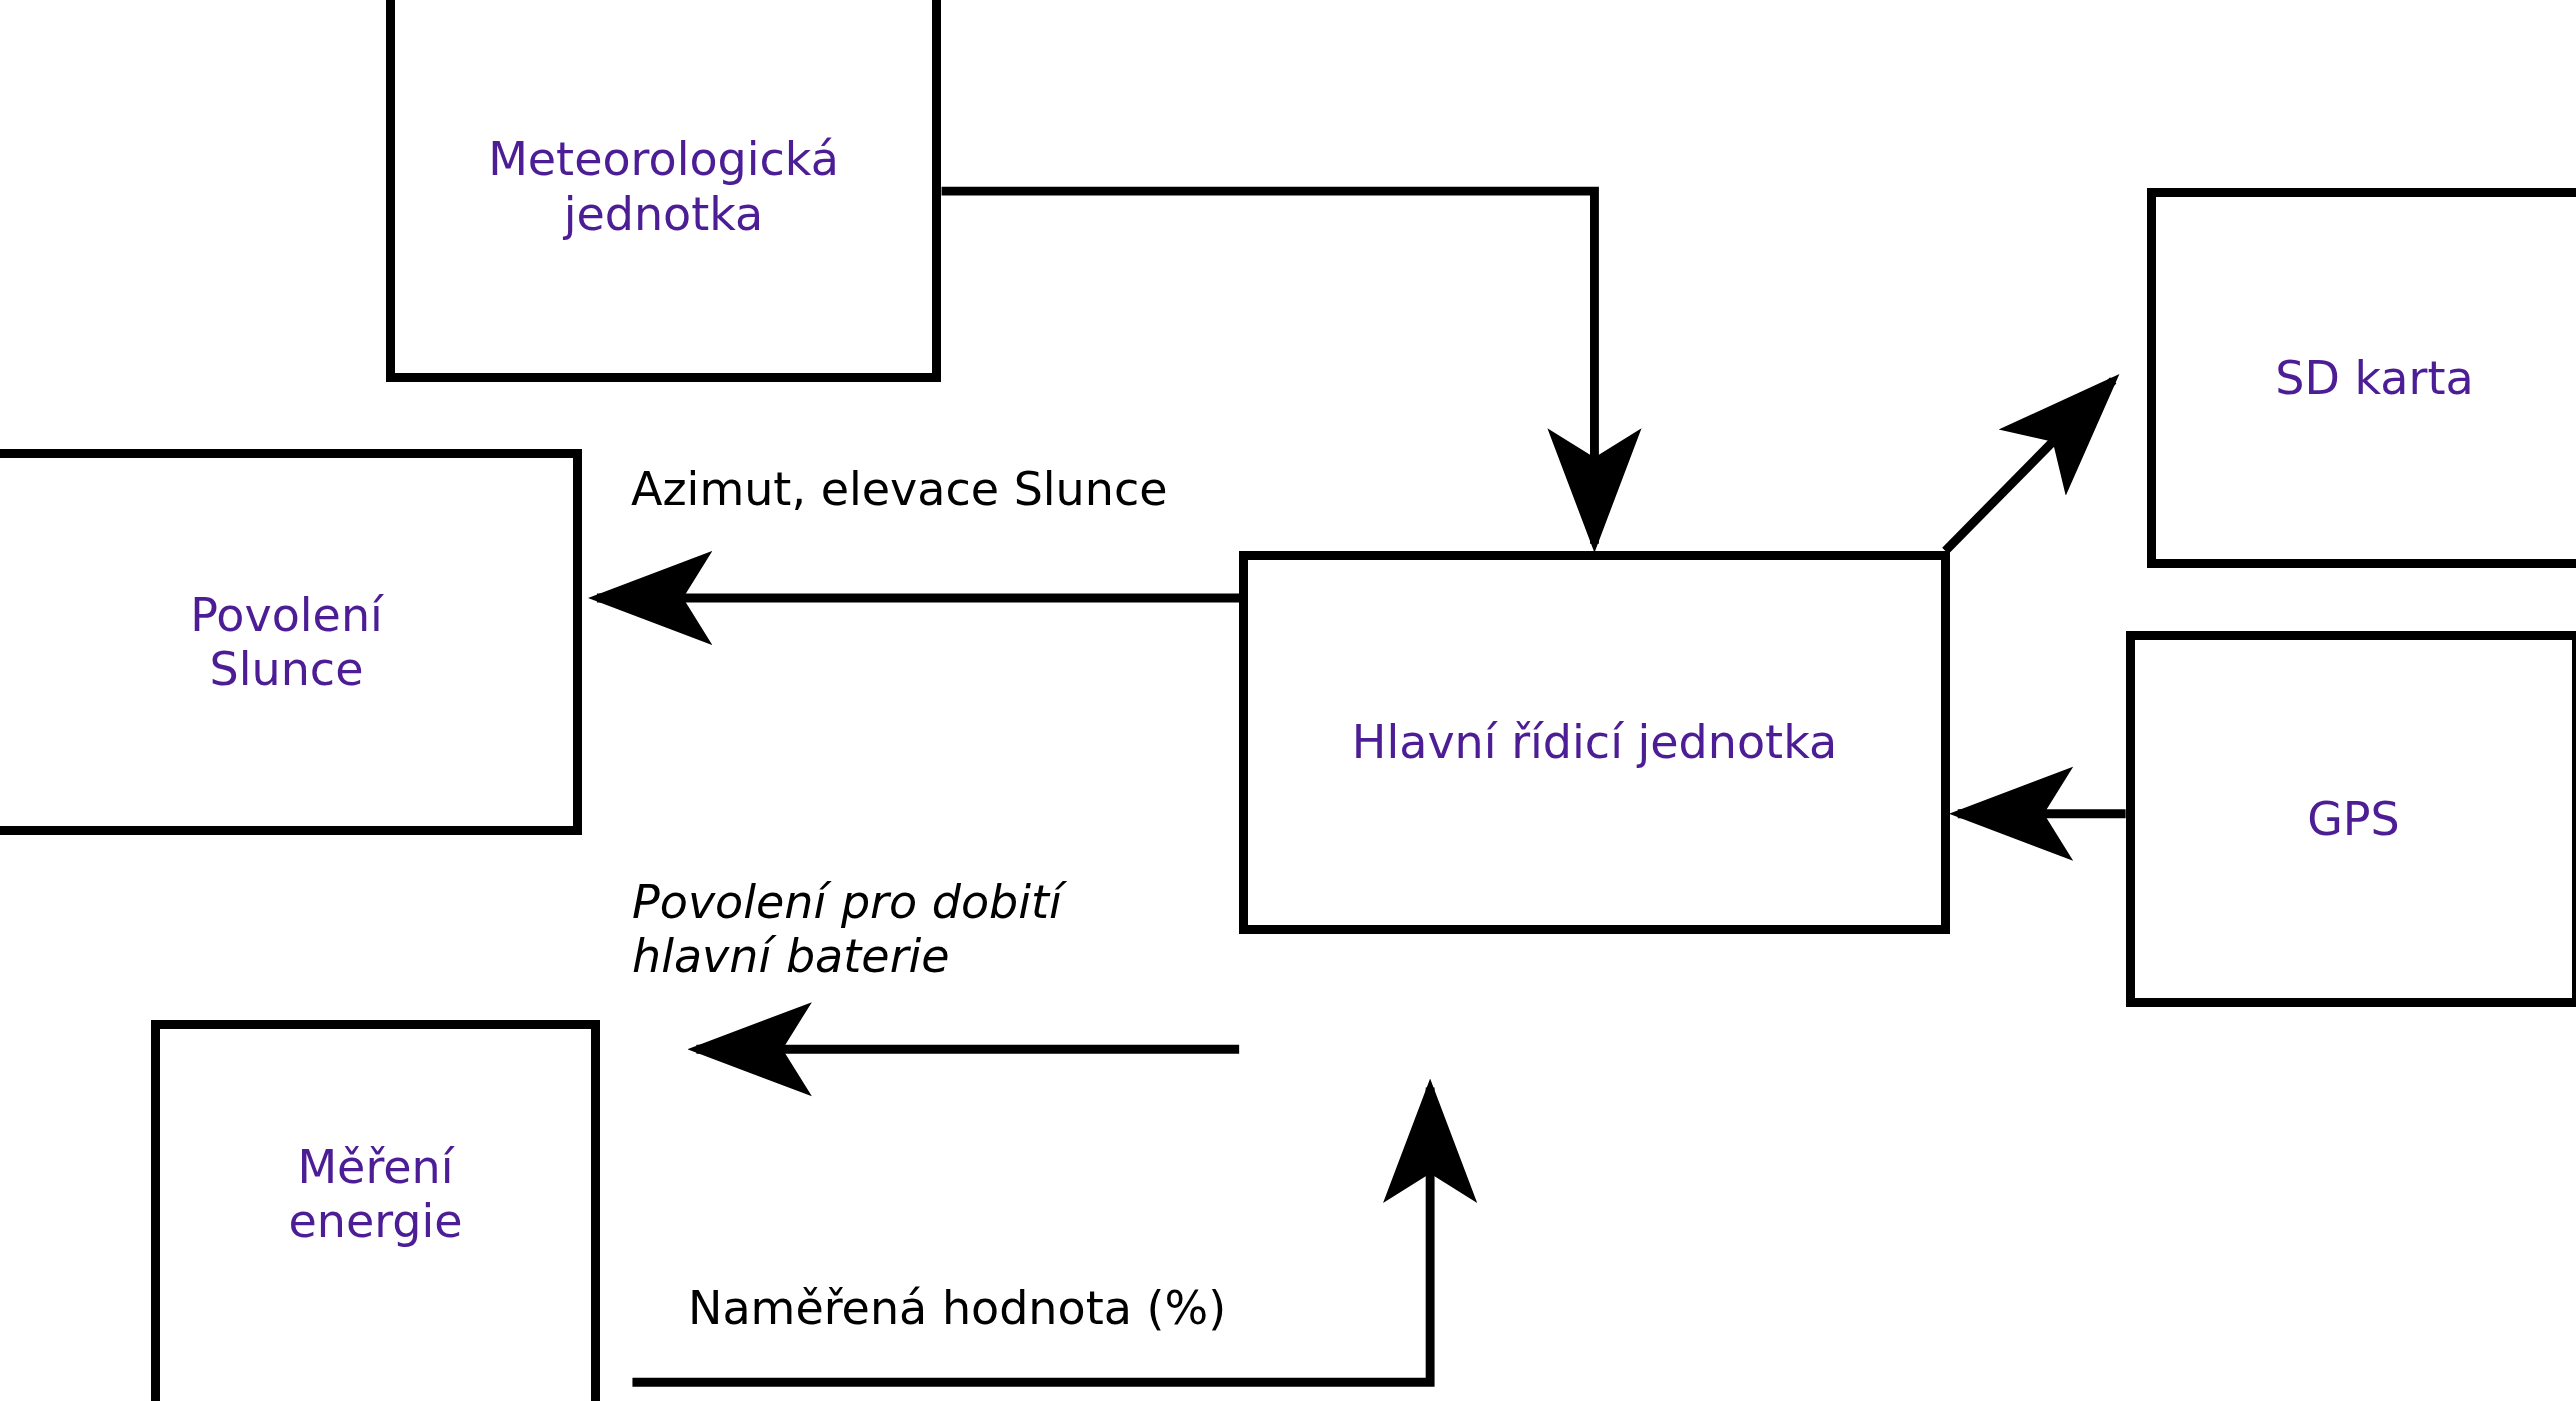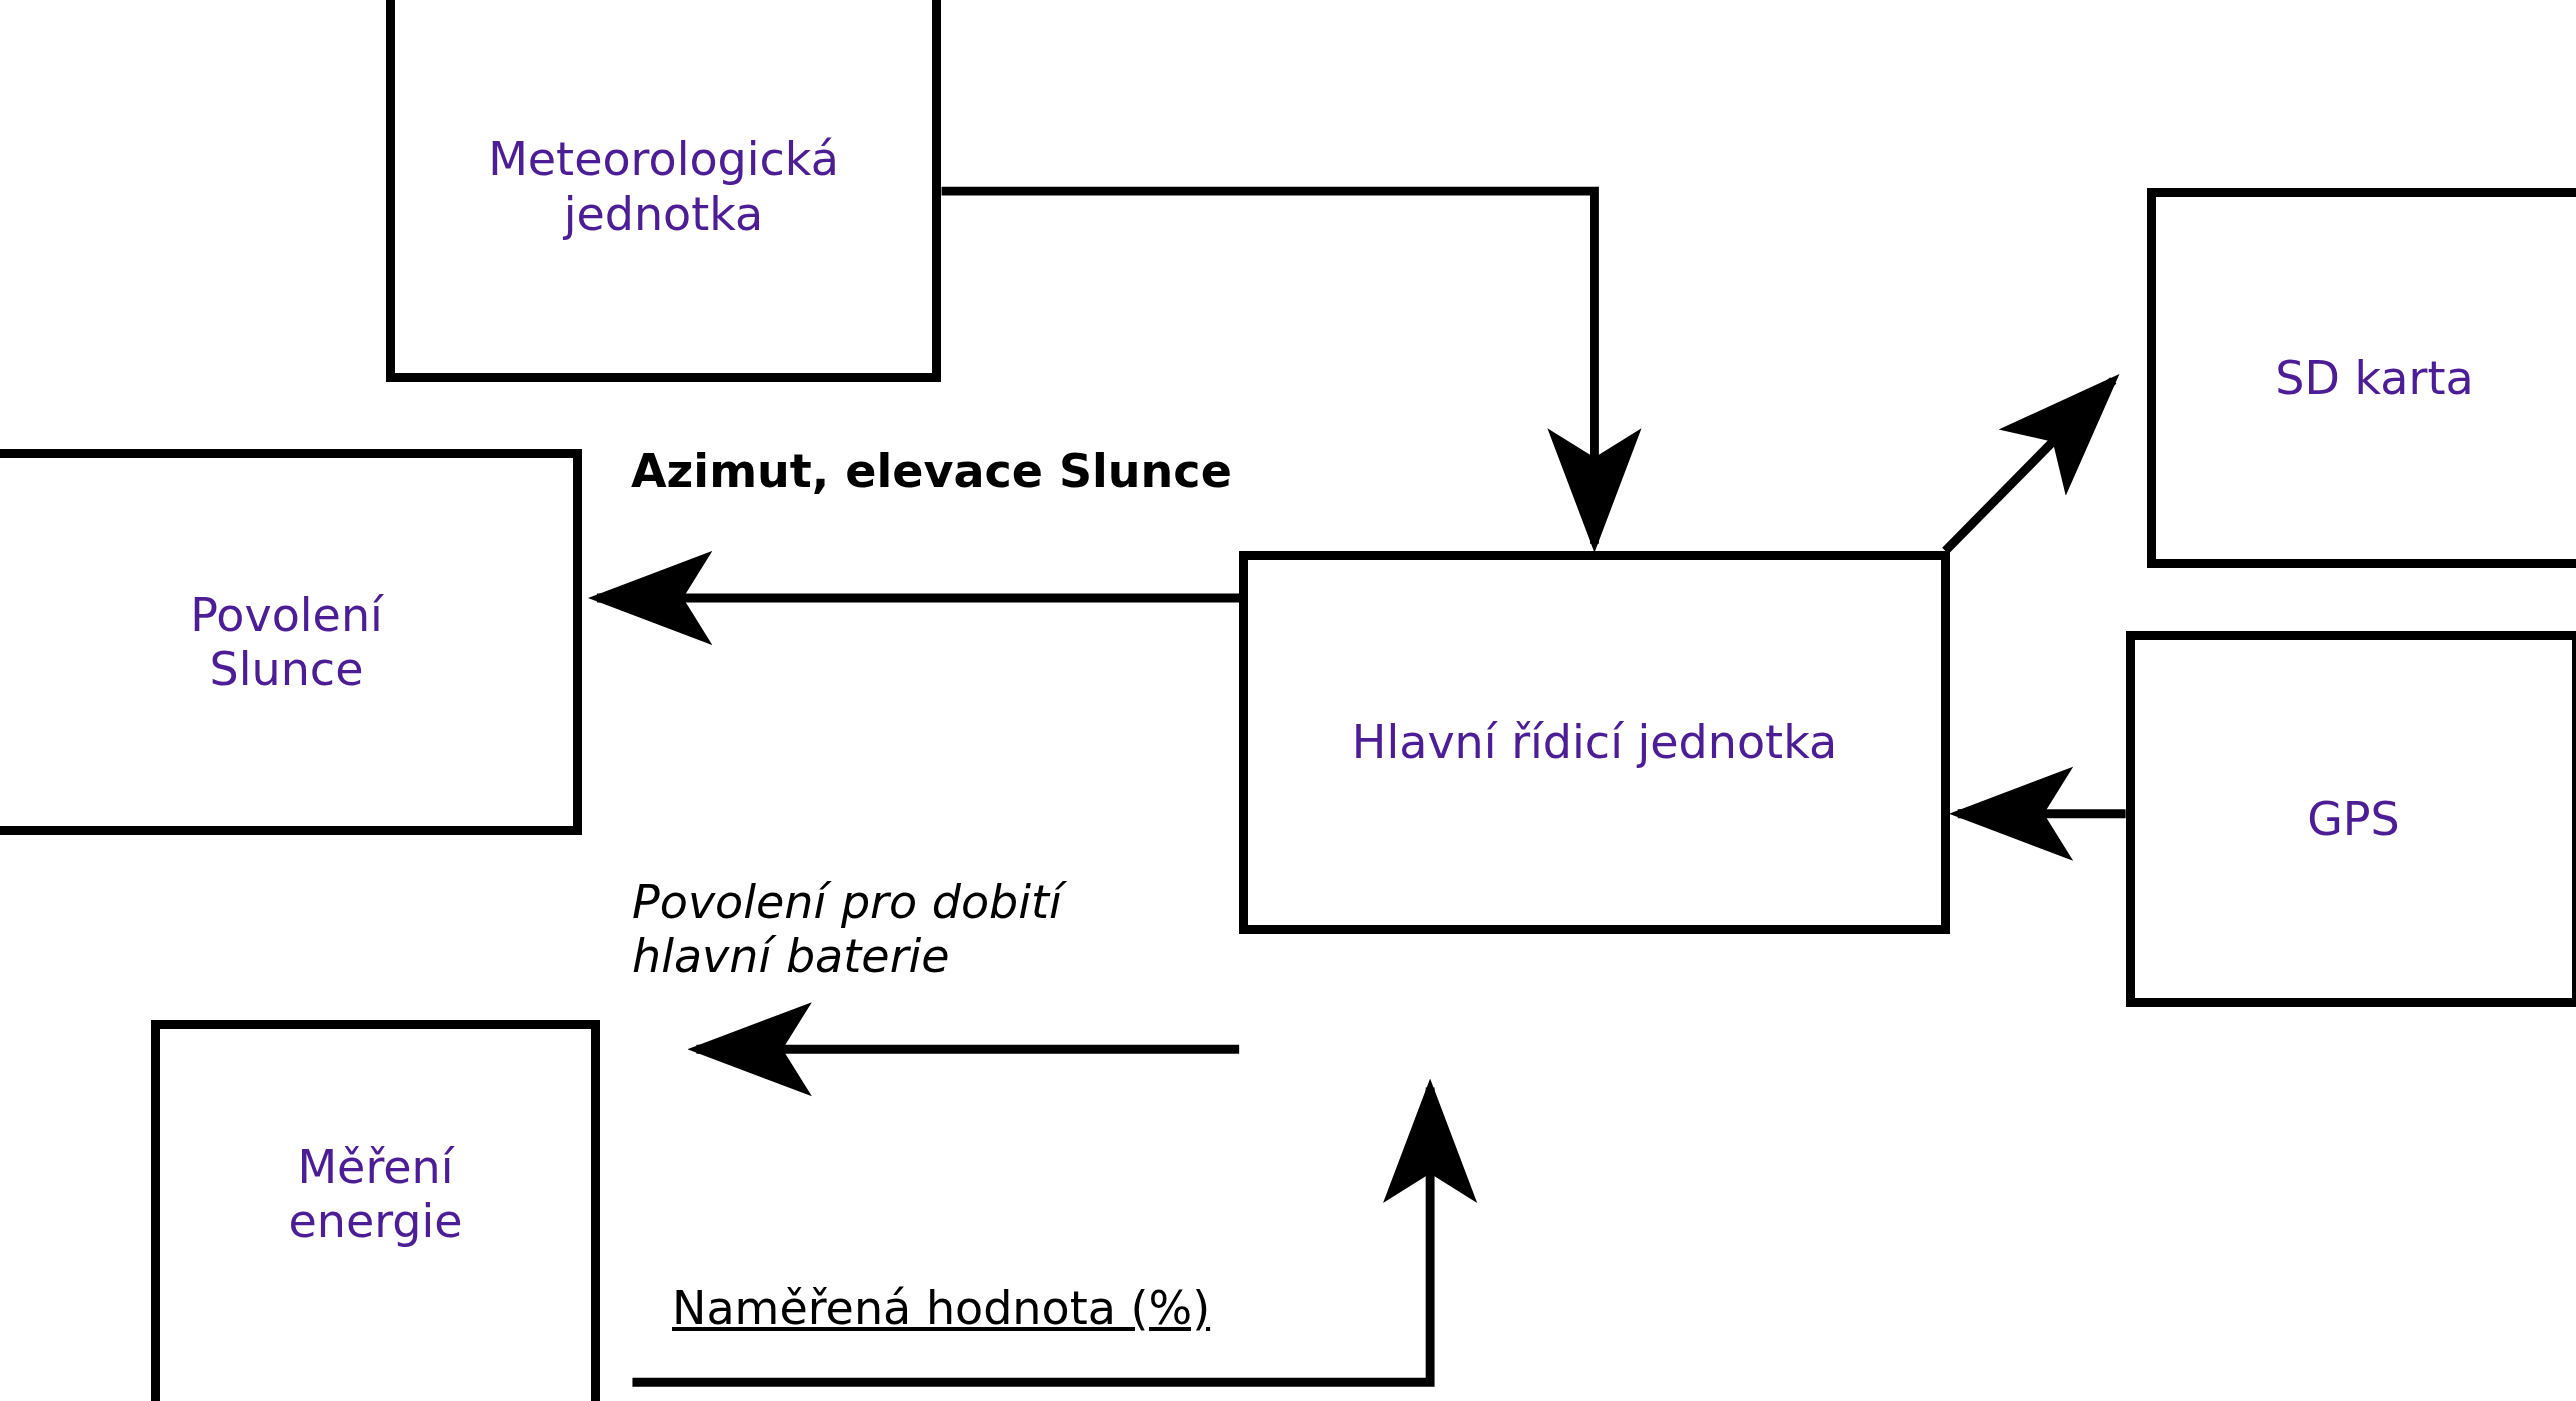"Azimut, elevace Slunce" div.edge-label { font-weight: bold -> none; top: 444px -> 462px }
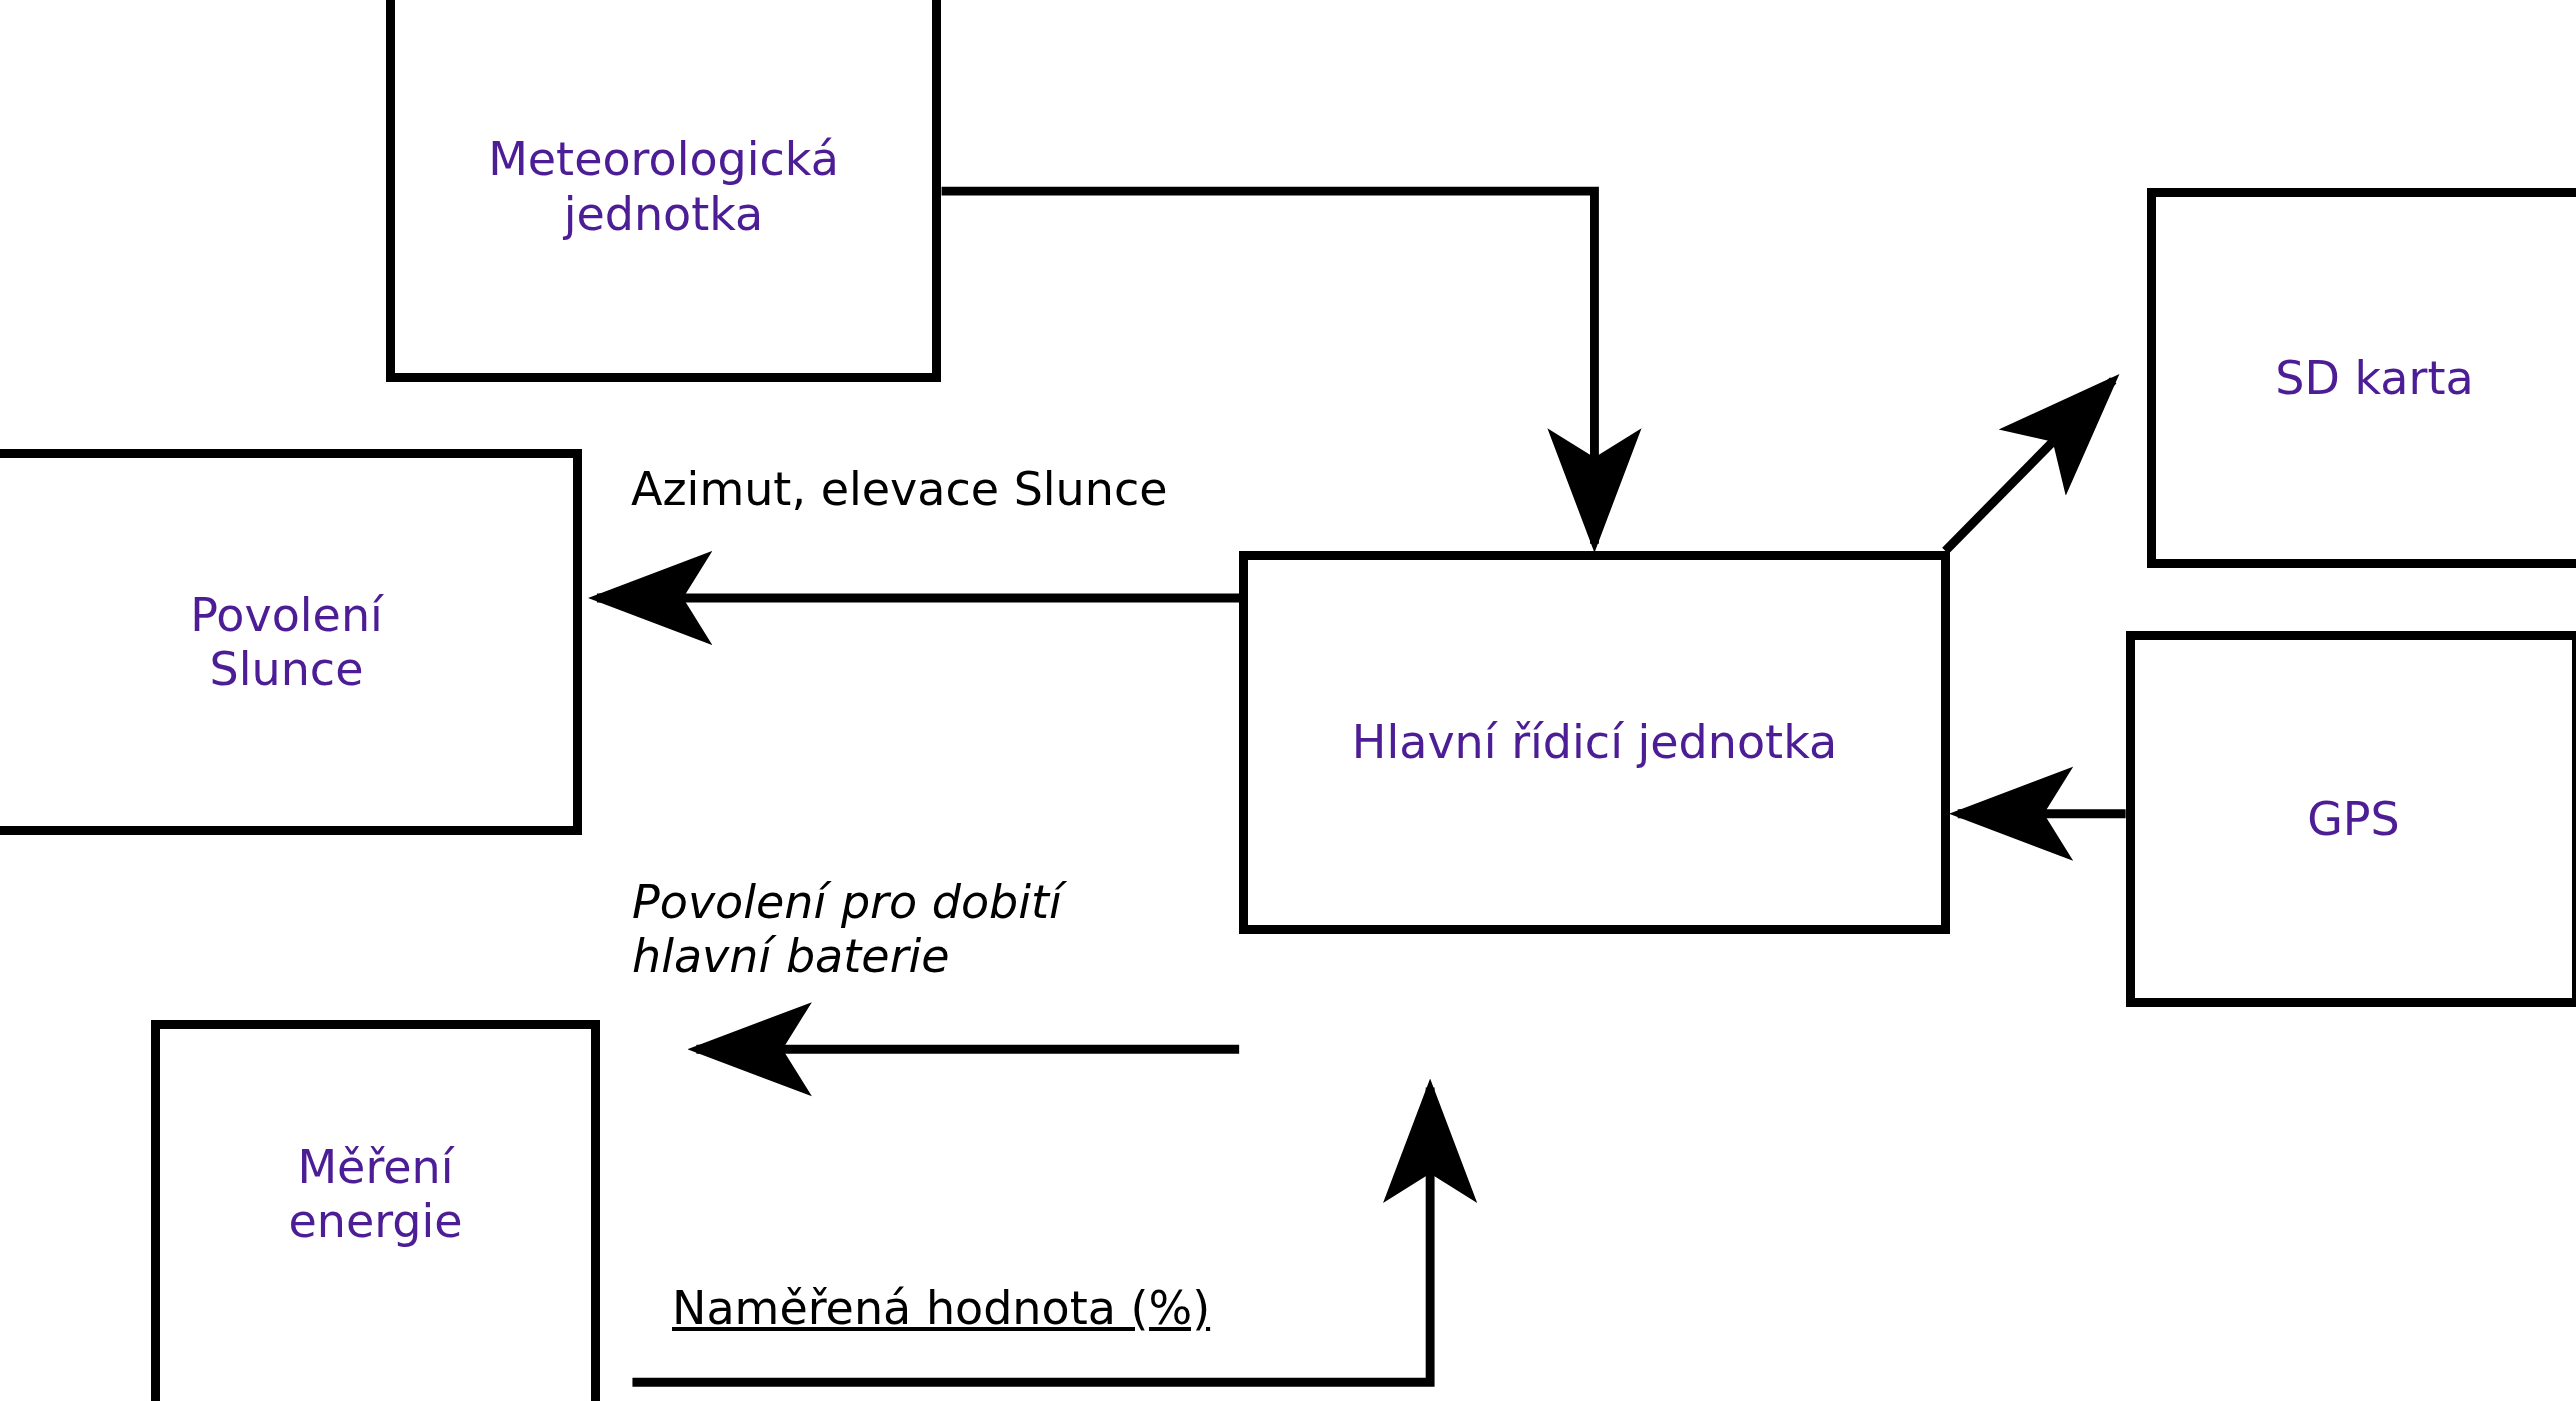"Naměřená hodnota (%)" div.edge-label { left: 672px -> 688px; text-decoration: underline -> none }
